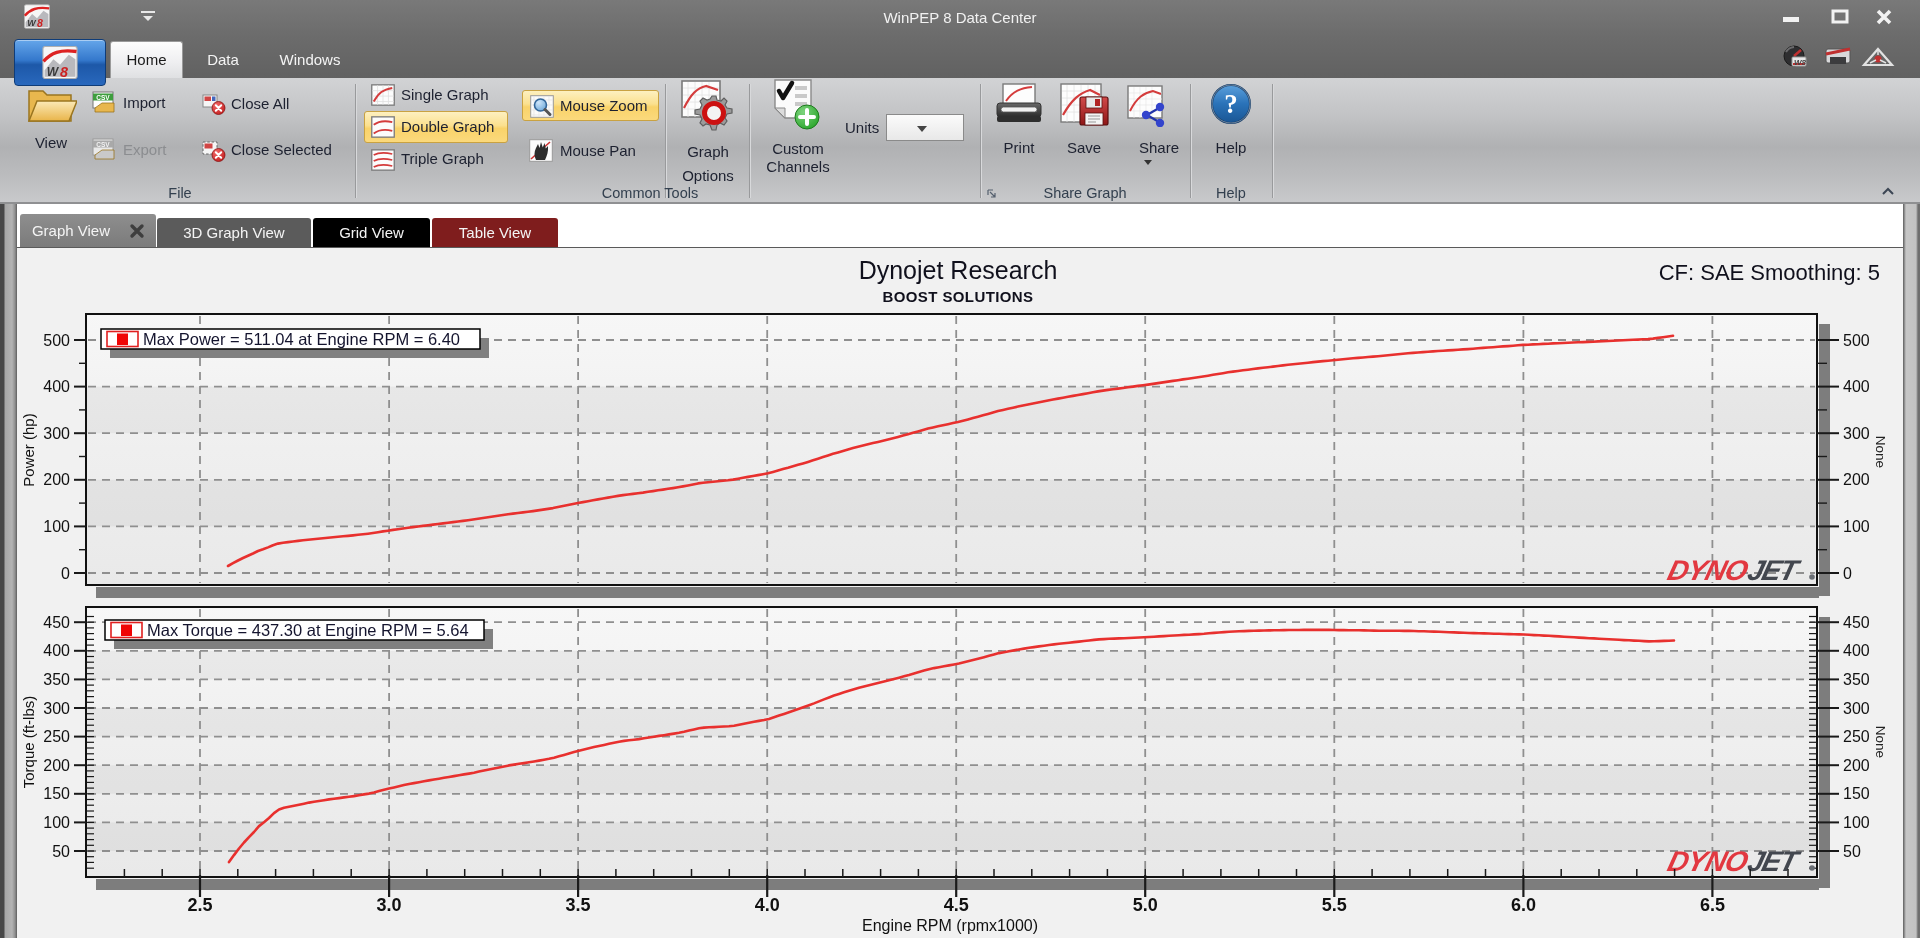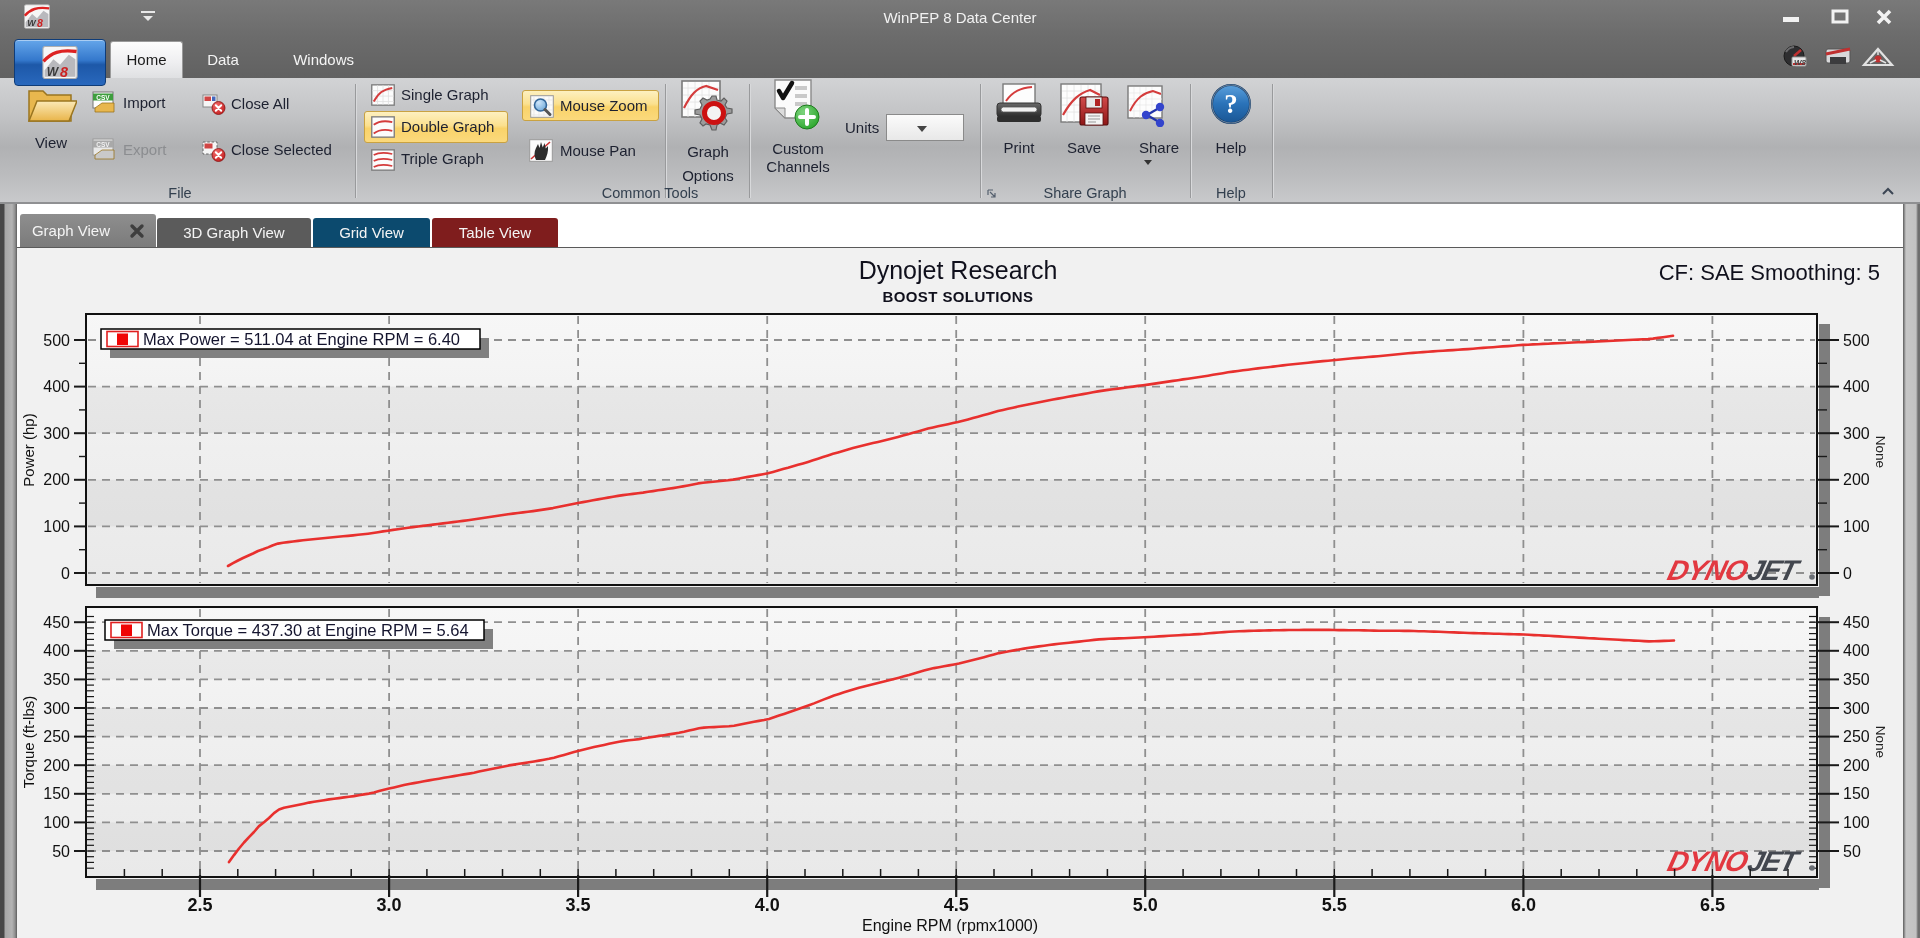"Windows" div.abs { text-align: right -> center }
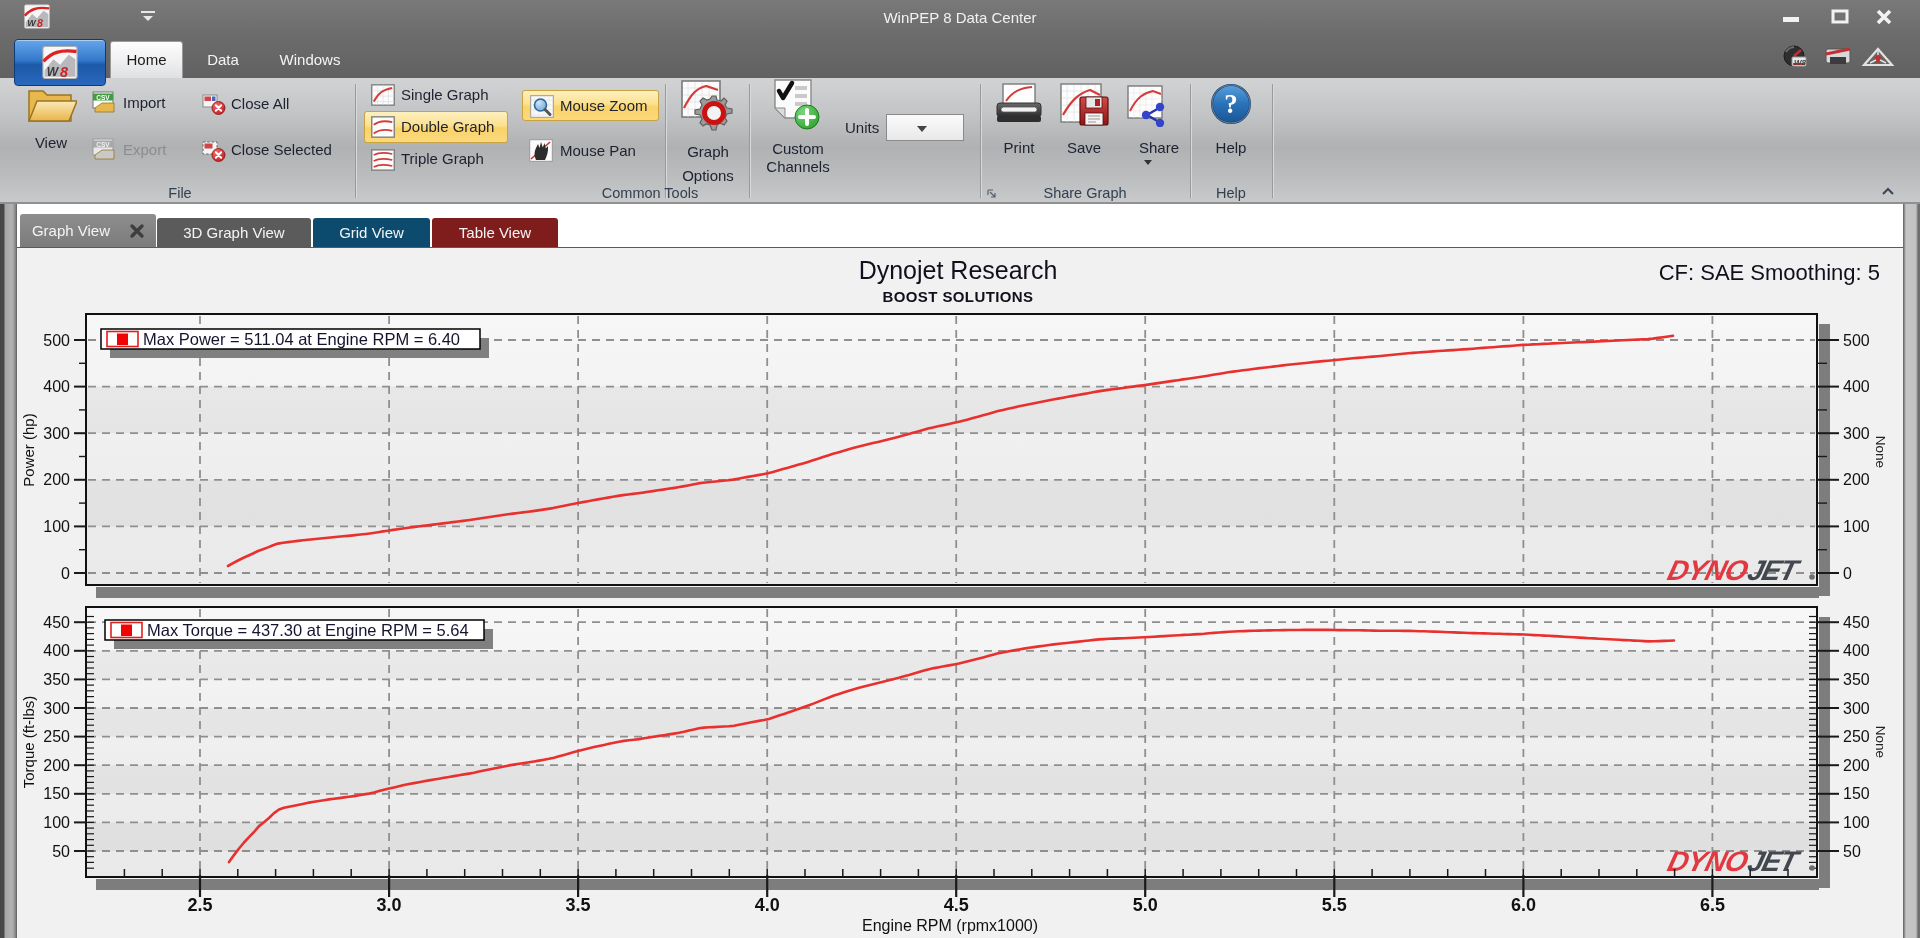"Grid View" div.abs { background: #0c4a6e -> #000000 }
